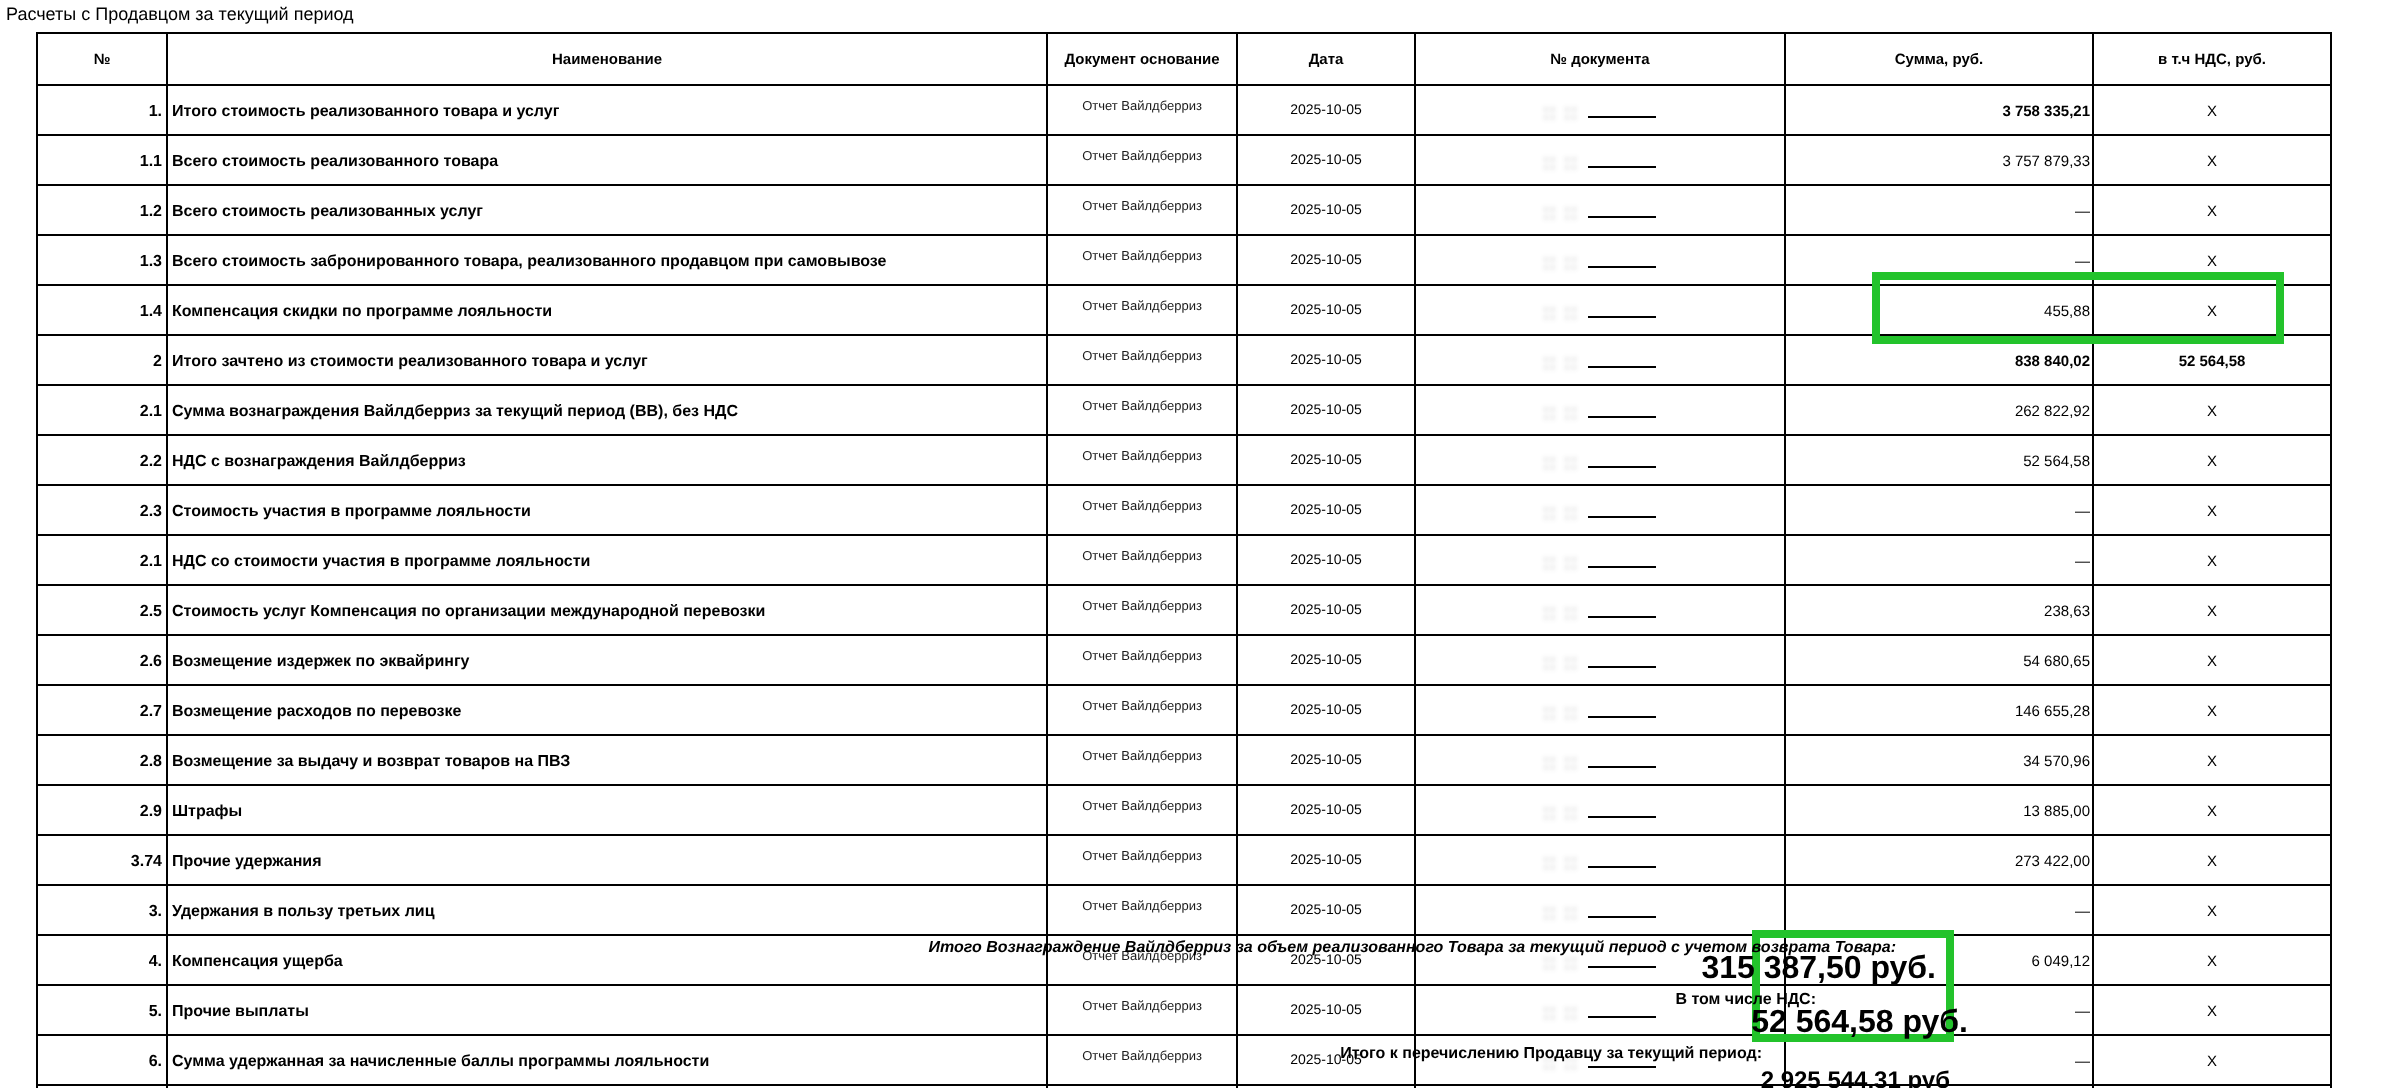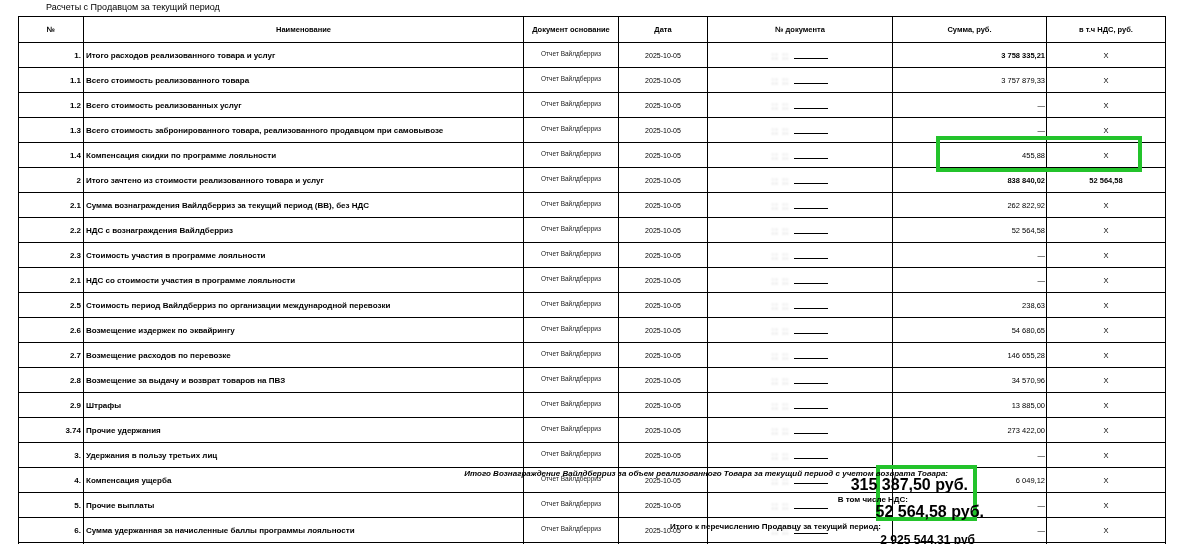"Расчеты с Продавцом за текущий" .doc-title { margin-left: 43px -> none }
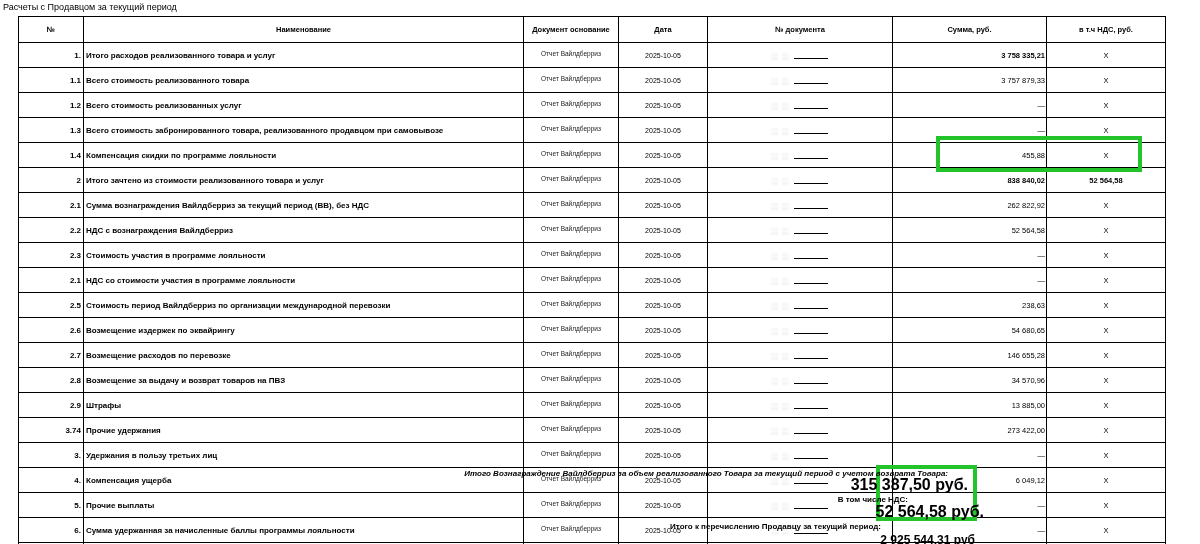"Итого расходов реализованного товара и" td.c-name { text: расходов -> стоимость }
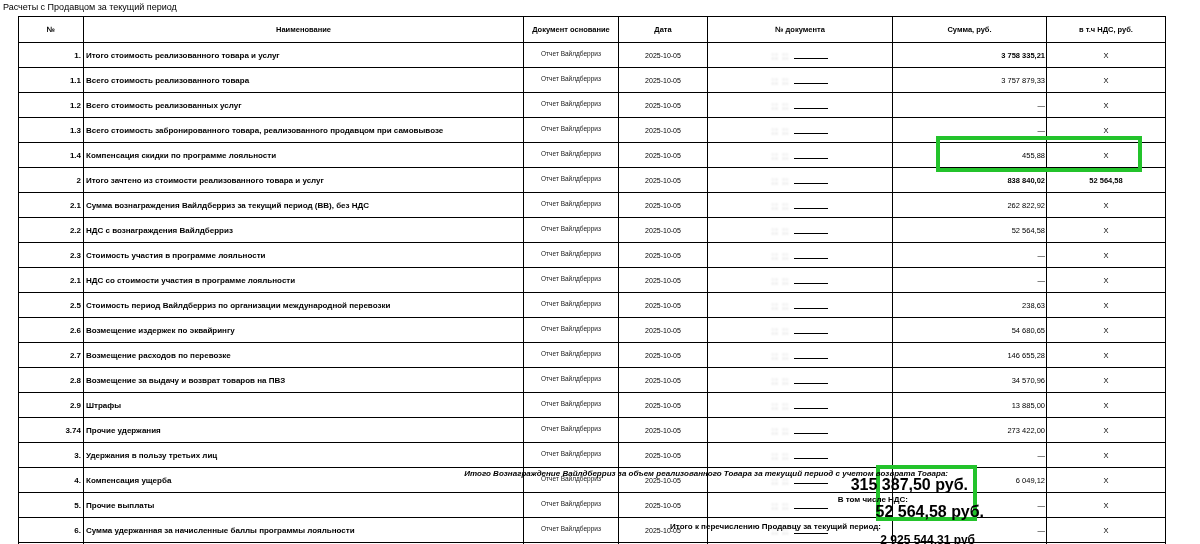"Стоимость период Вайлдберриз по" td.c-name { text: период Вайлдберриз -> услуг Компенсация }
